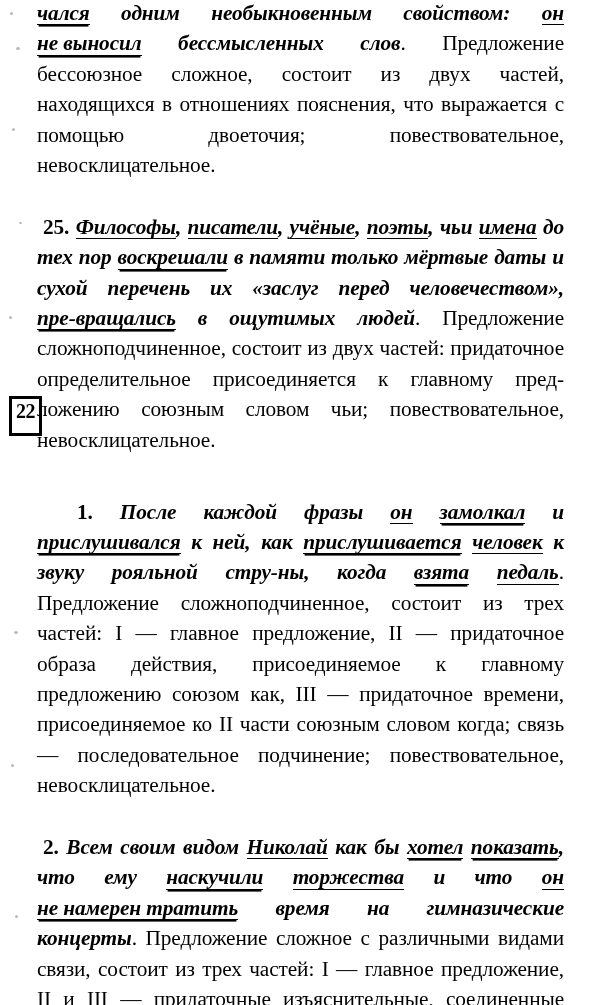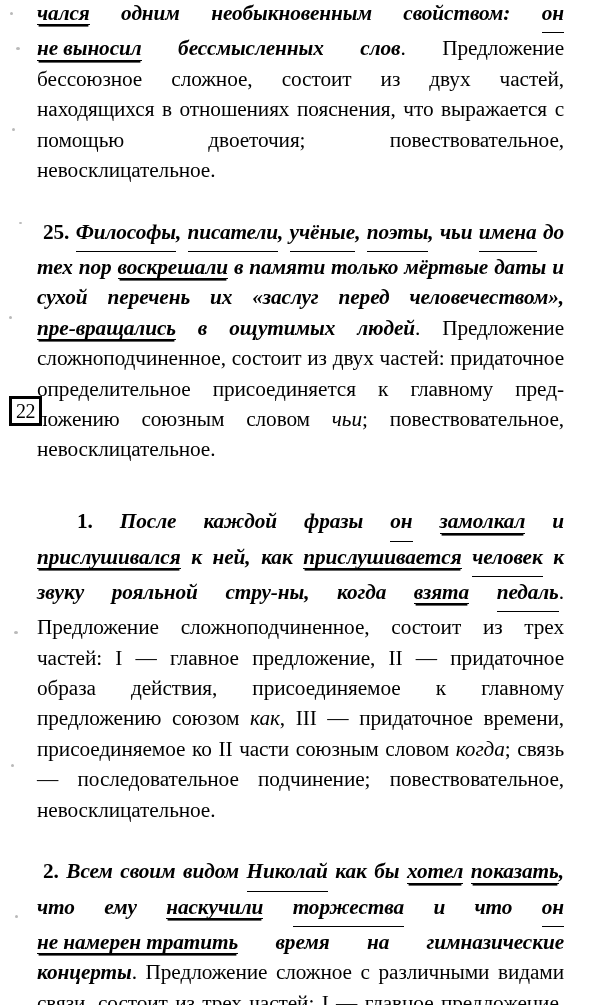"он" .u1 { padding-bottom: 8px -> 0px }
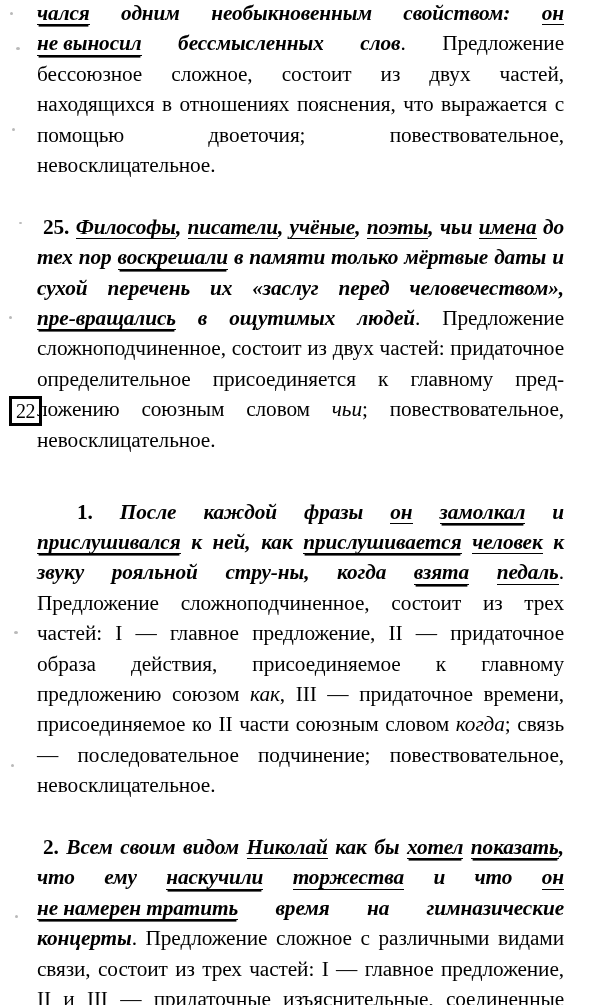"22" .ex-box { font-weight: 400 -> 700; height: 30px -> 40px }
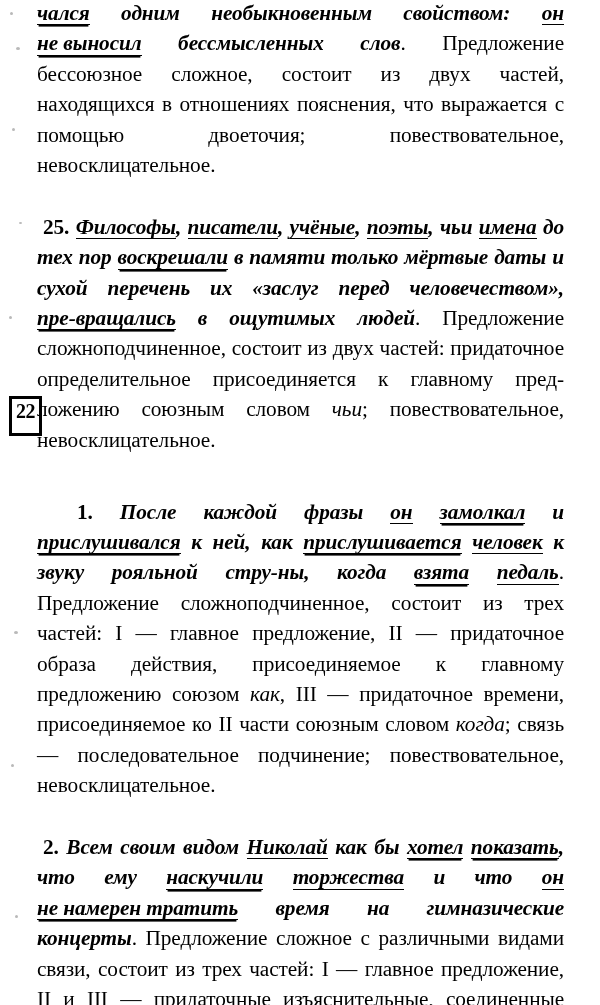"чьи" .itlight { font-style: italic -> none }
